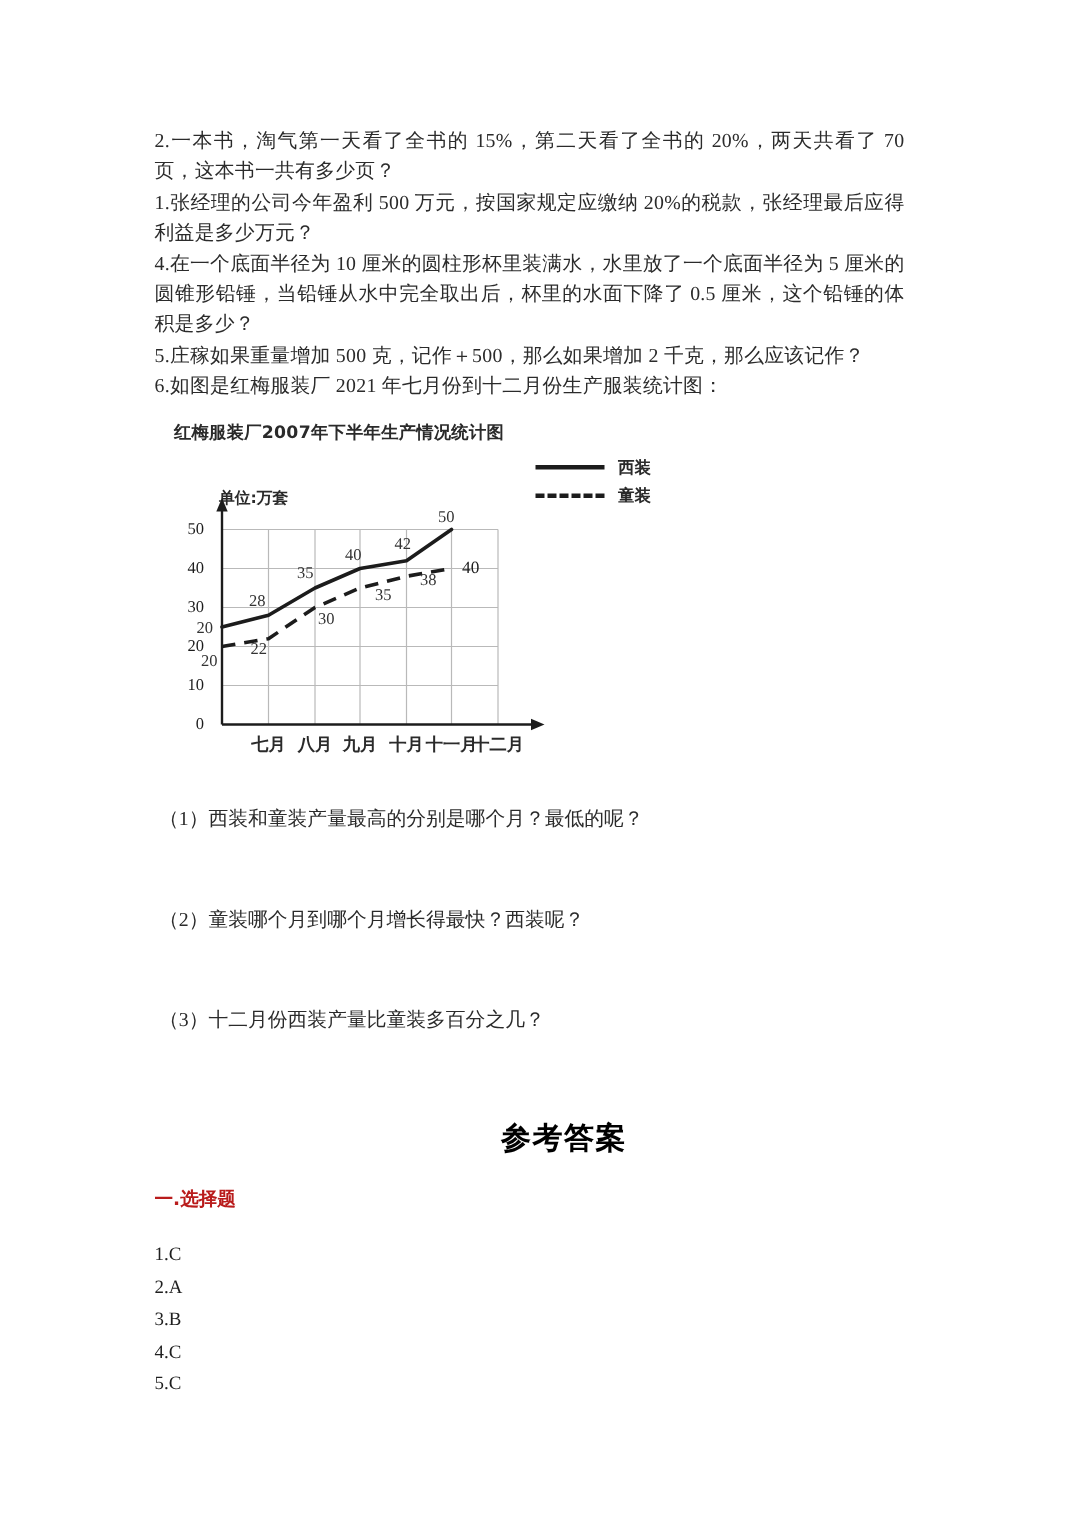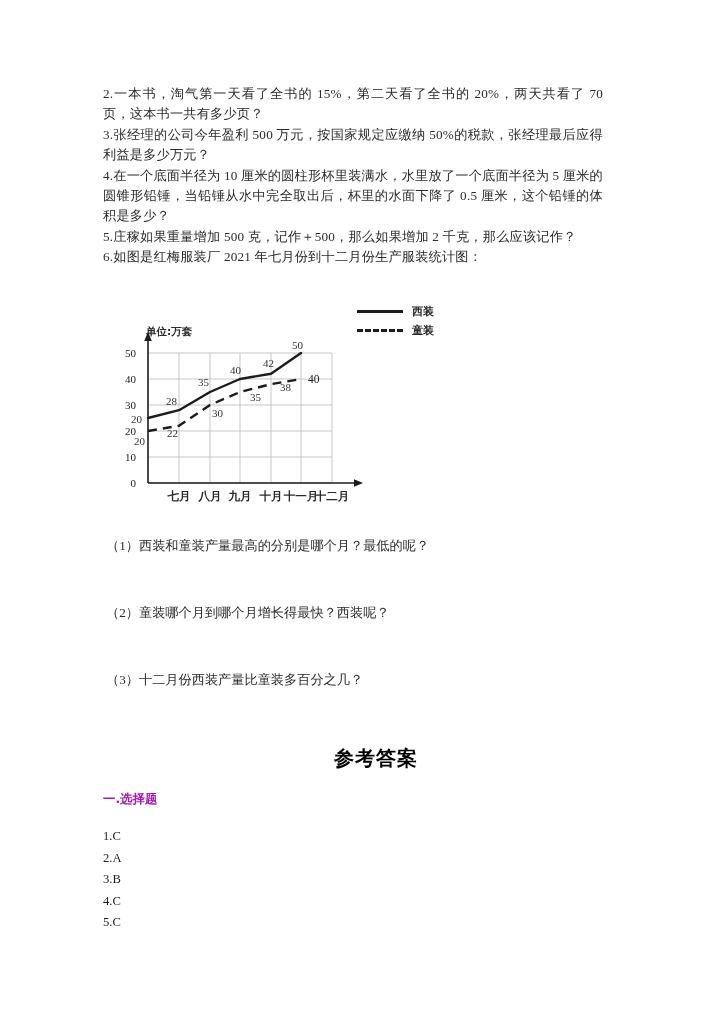"3.张经理的公司今年盈利 500 万元，按国家规定应缴纳" div.prob-line { text: 3.张经理的公司今年盈利 500 万元，按国家规定应缴纳 50% -> 1.张经理的公司今年盈利 500 万元，按国家规定应缴纳 20% }
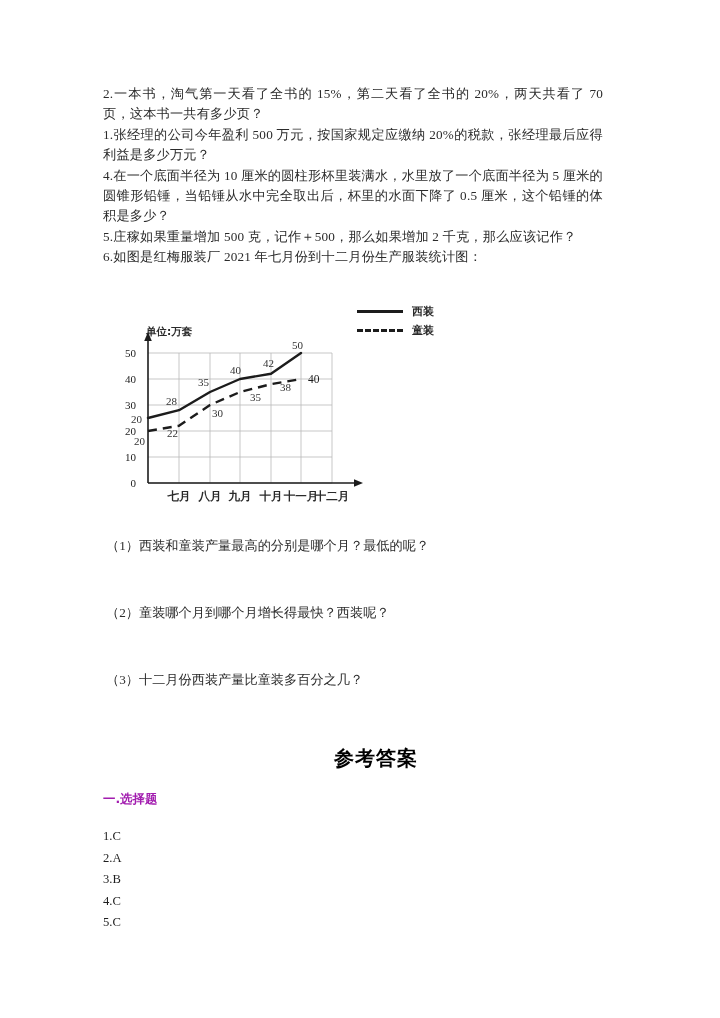"红梅服装厂2007年下半年生产情况统计图" div.chart-title { html: none -> <div>红梅服装厂2007年下半年生产情况统计图</div> }
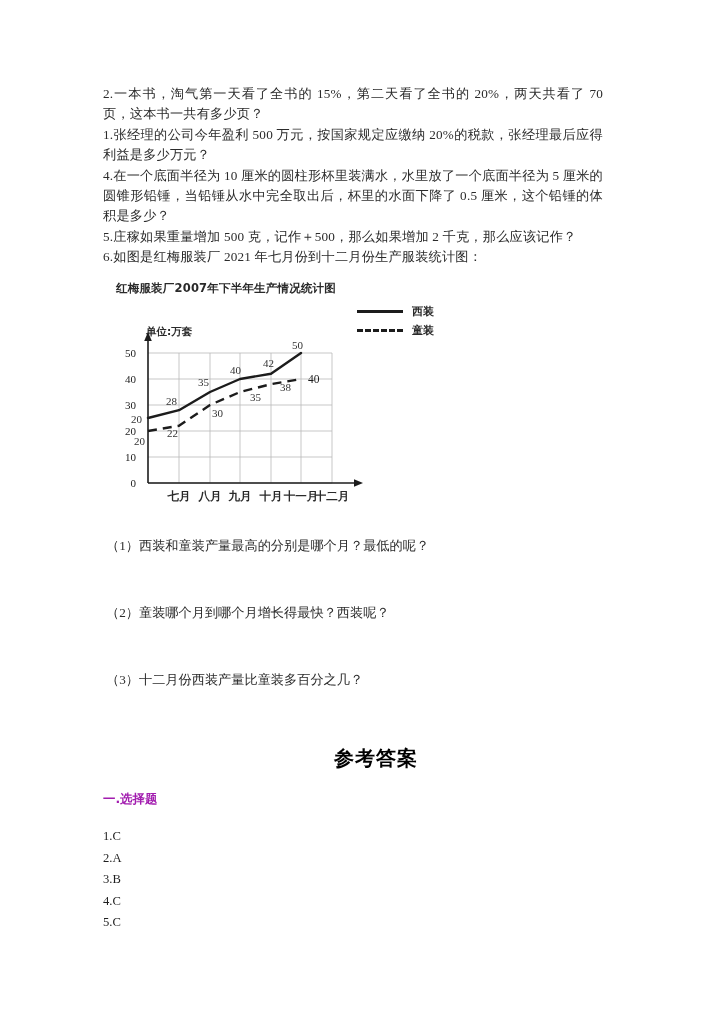"一.选择题" .answer-section-head { color: #a21caf -> #b91c1c }
